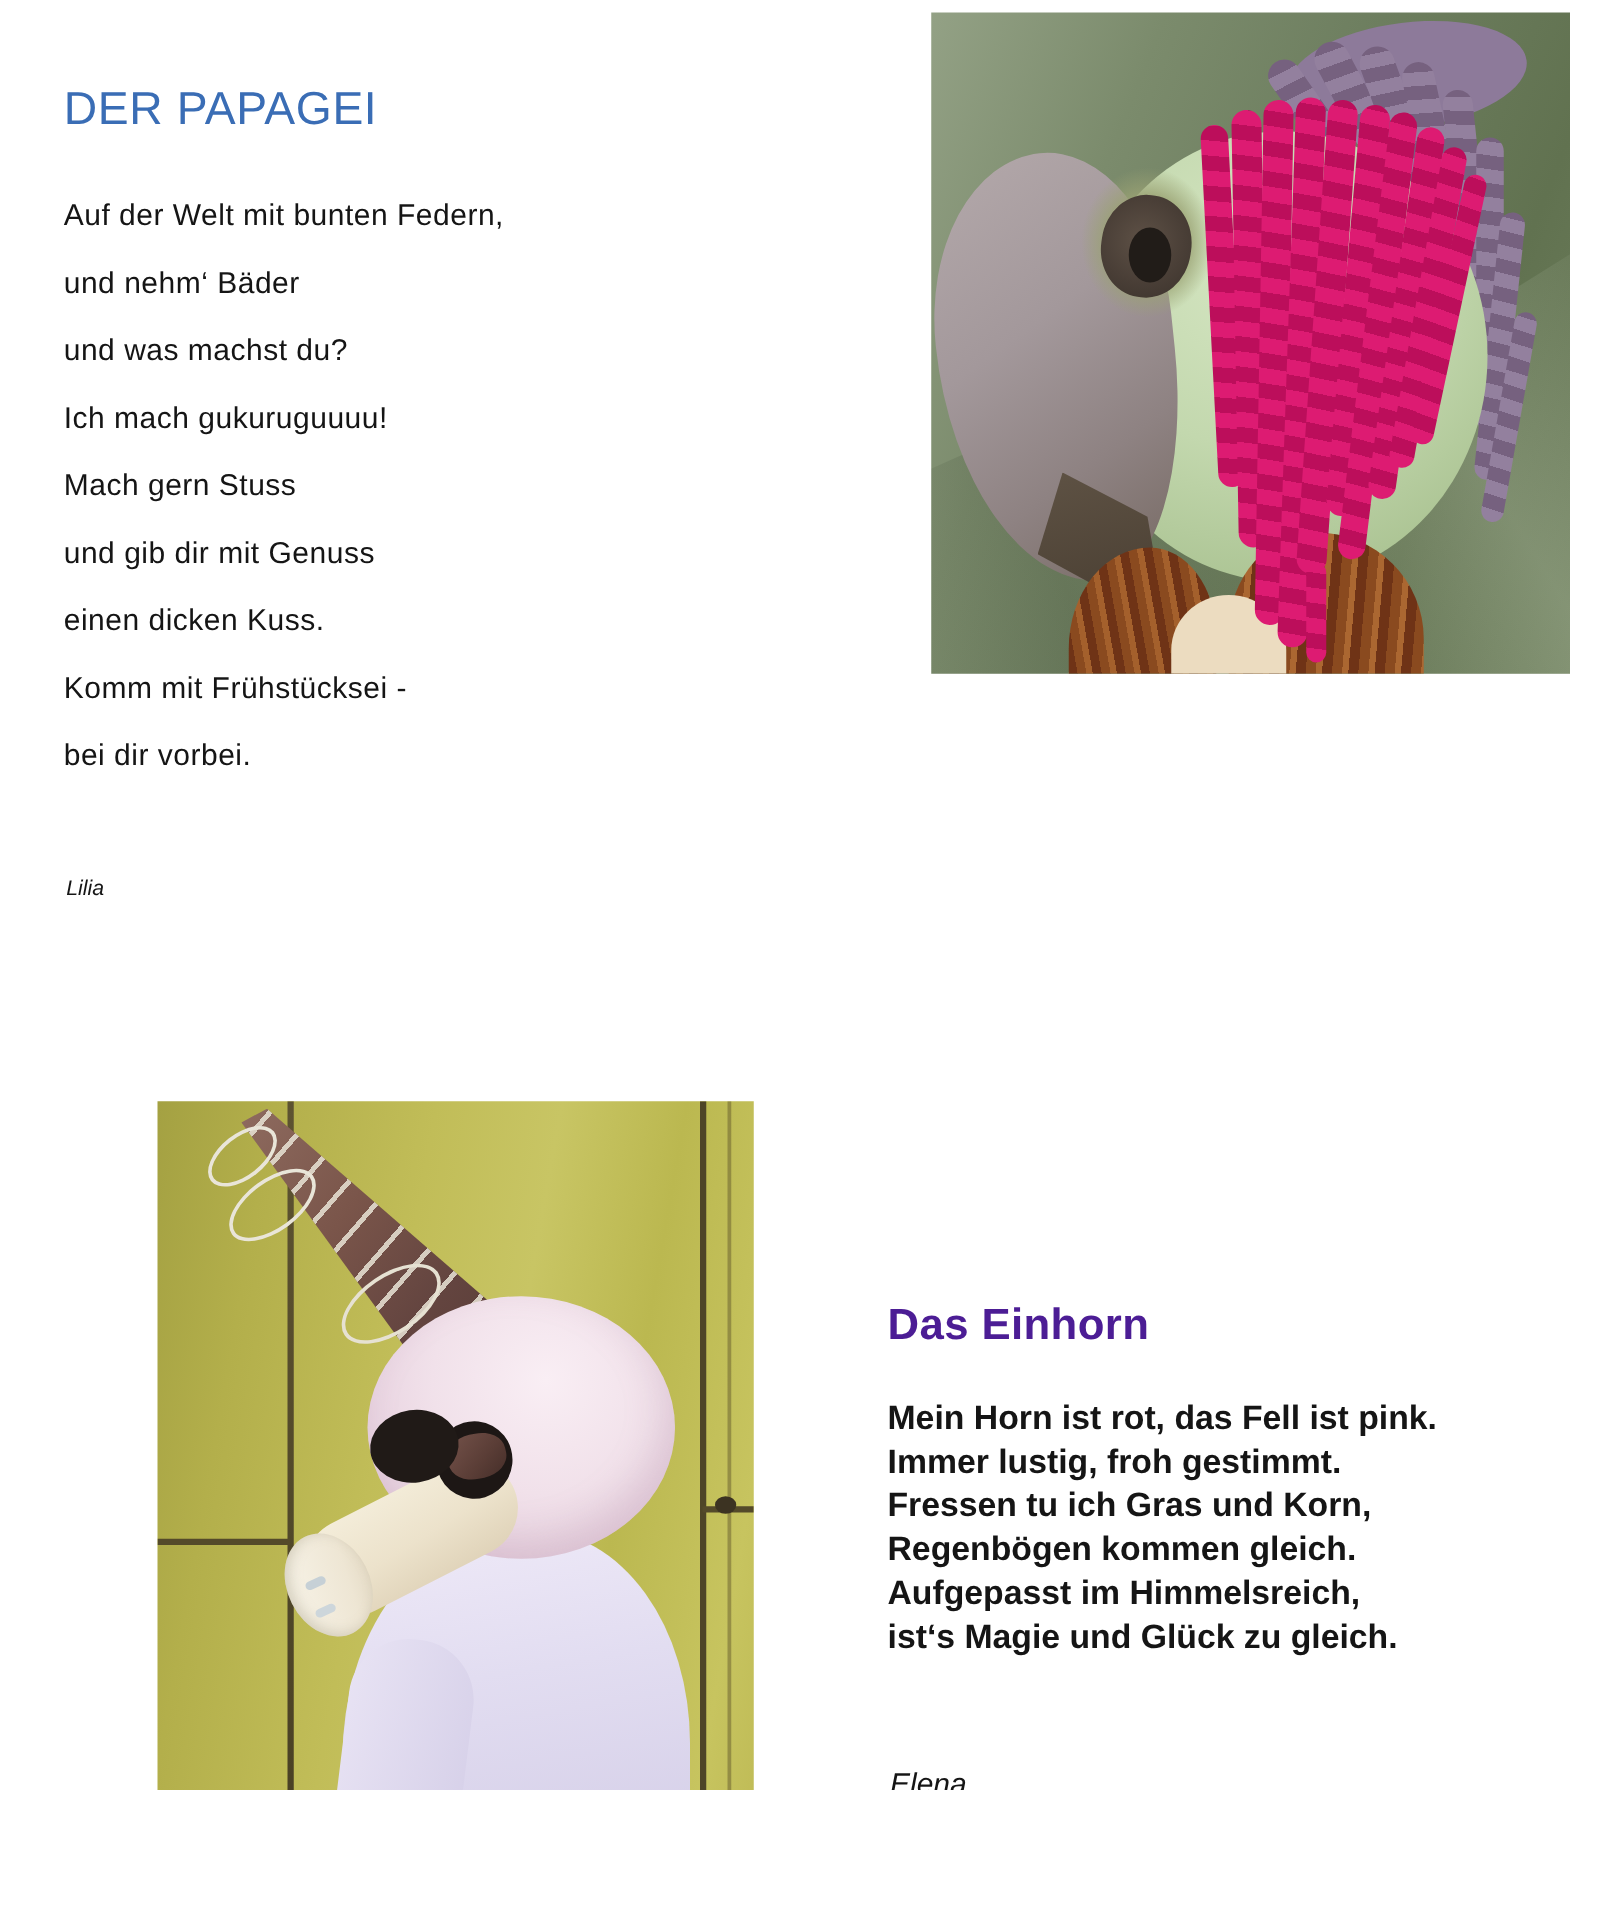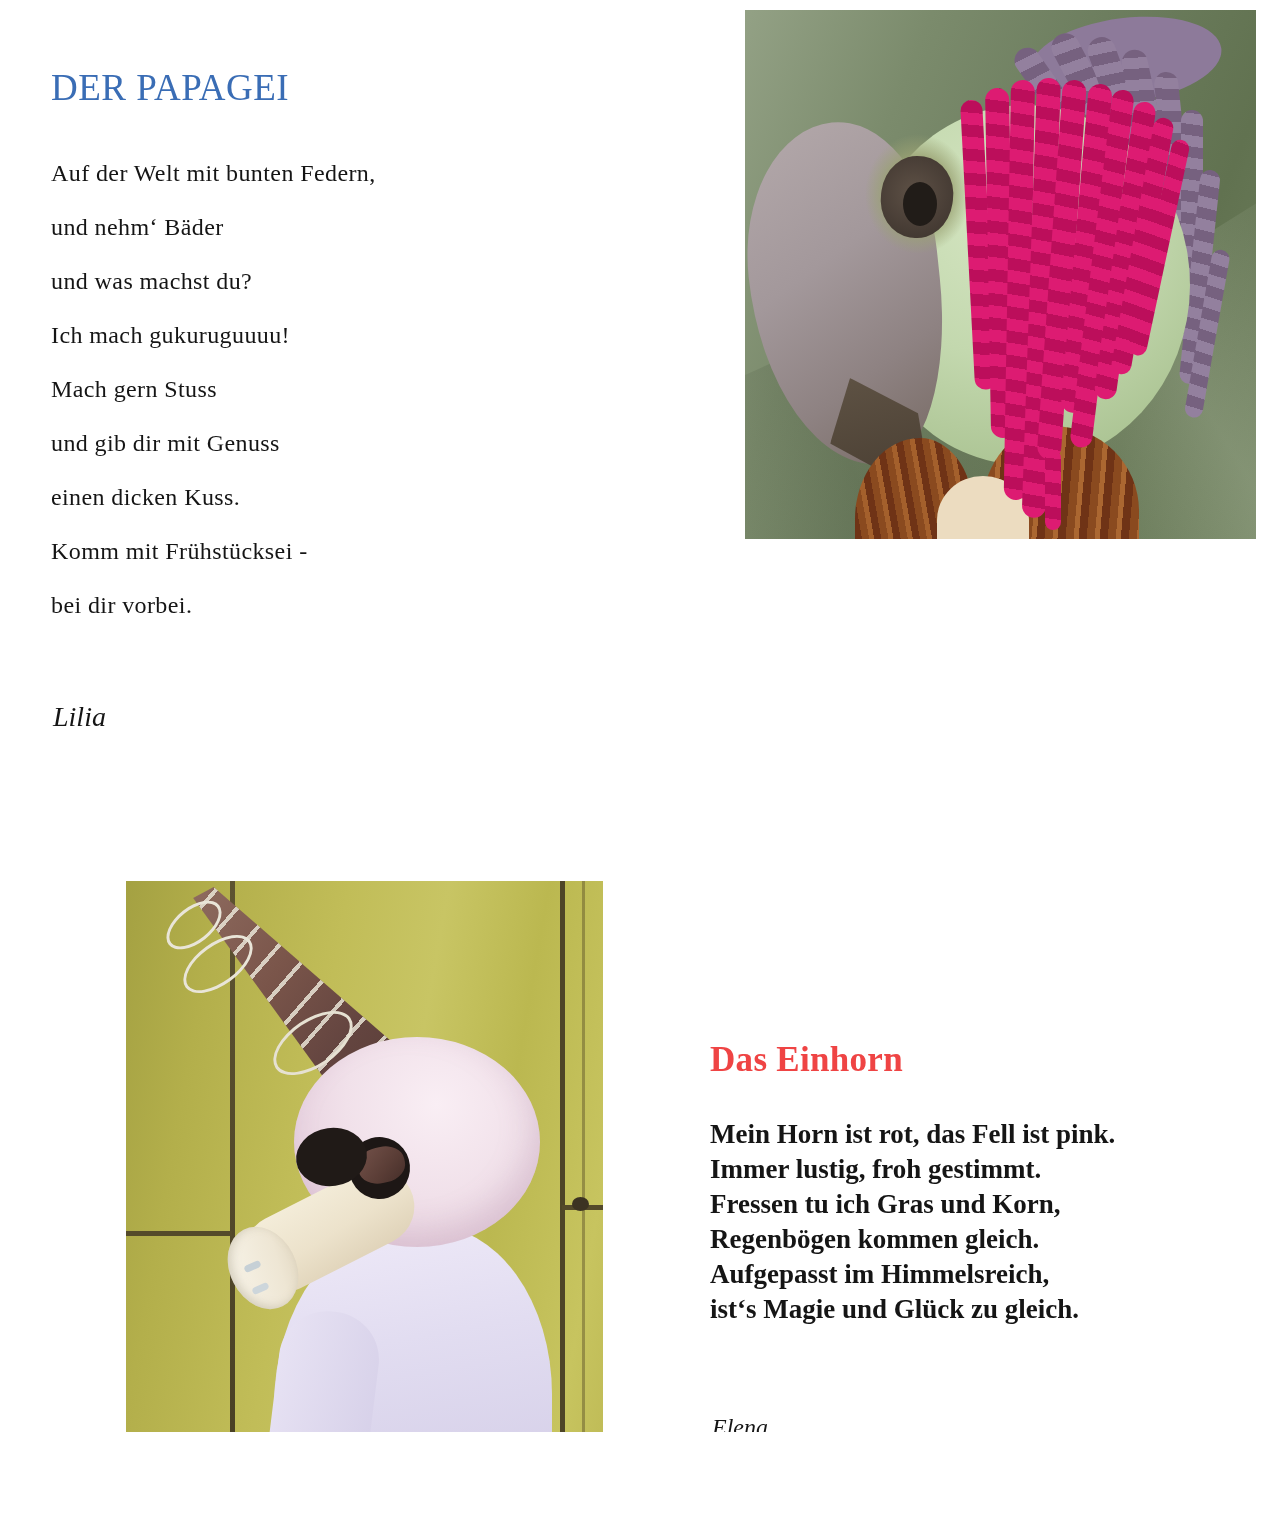"DER PAPAGEI" .page { font-family: Liberation Serif, serif -> Liberation Sans, sans-serif }
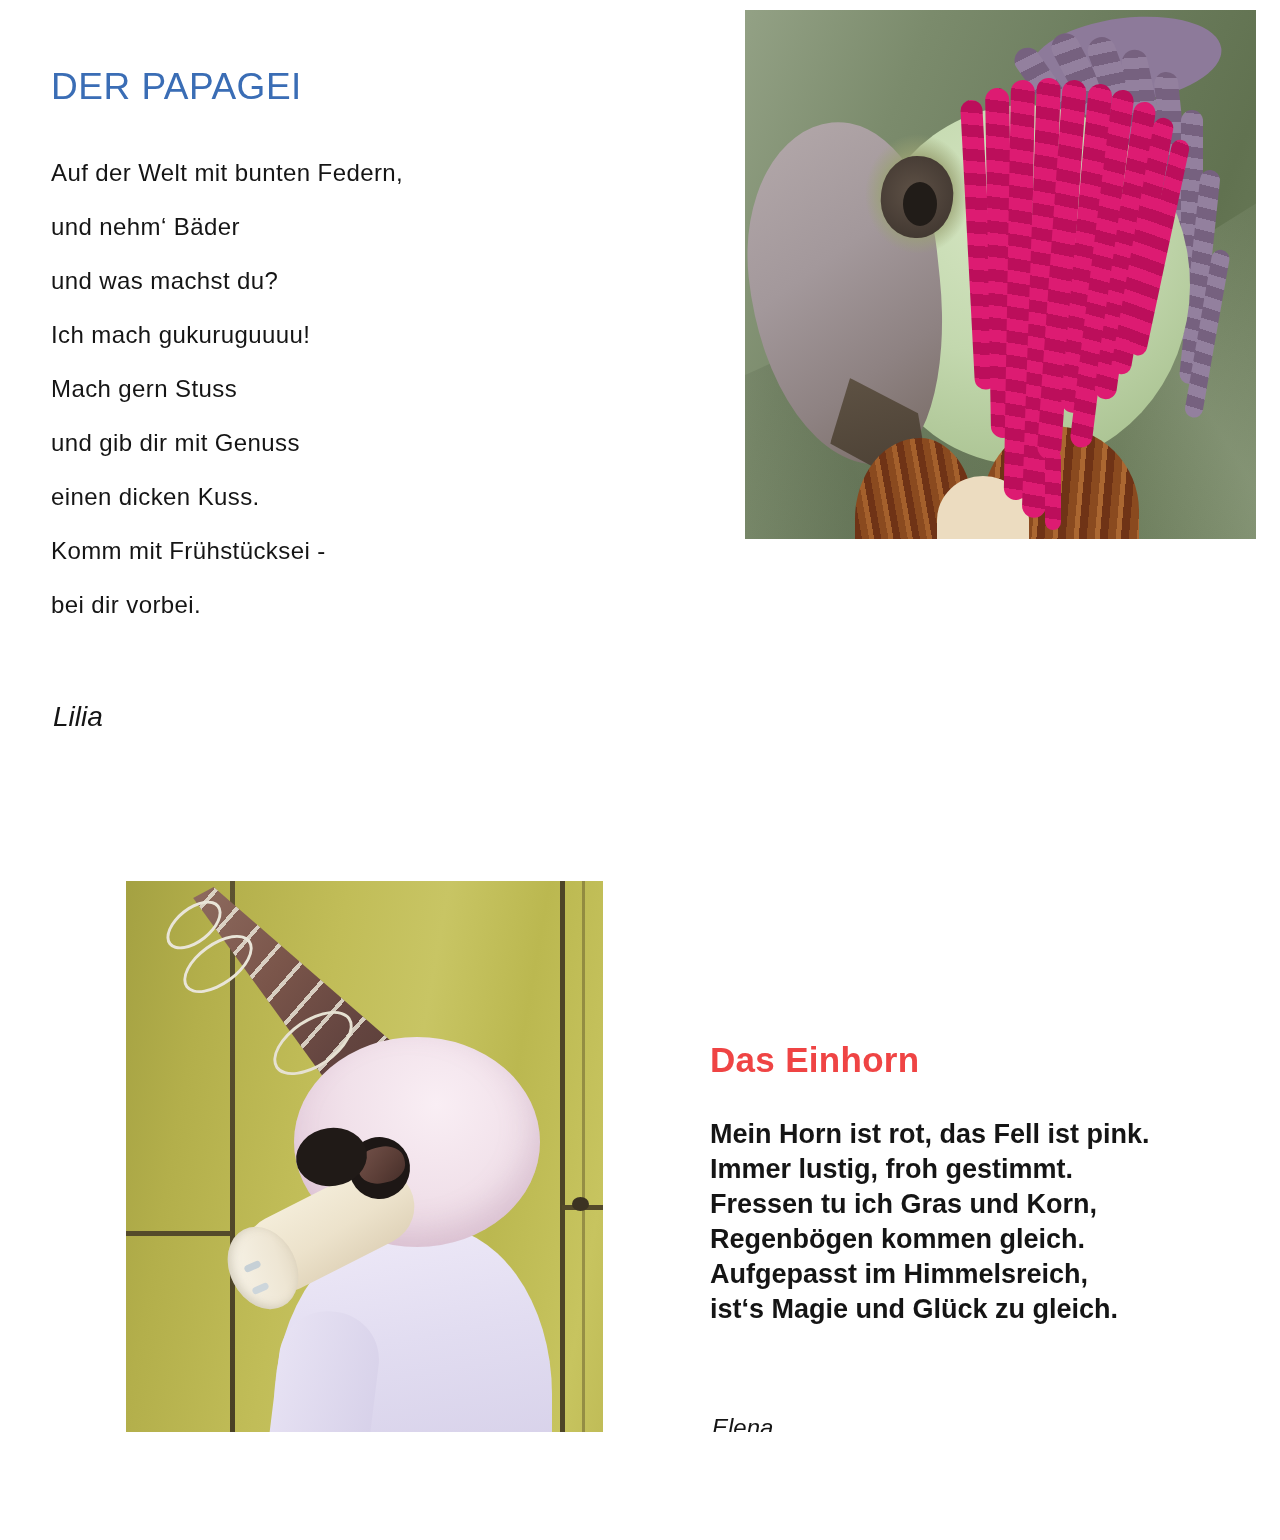"Lilia" #author-left { font-size: 28px -> 17px }
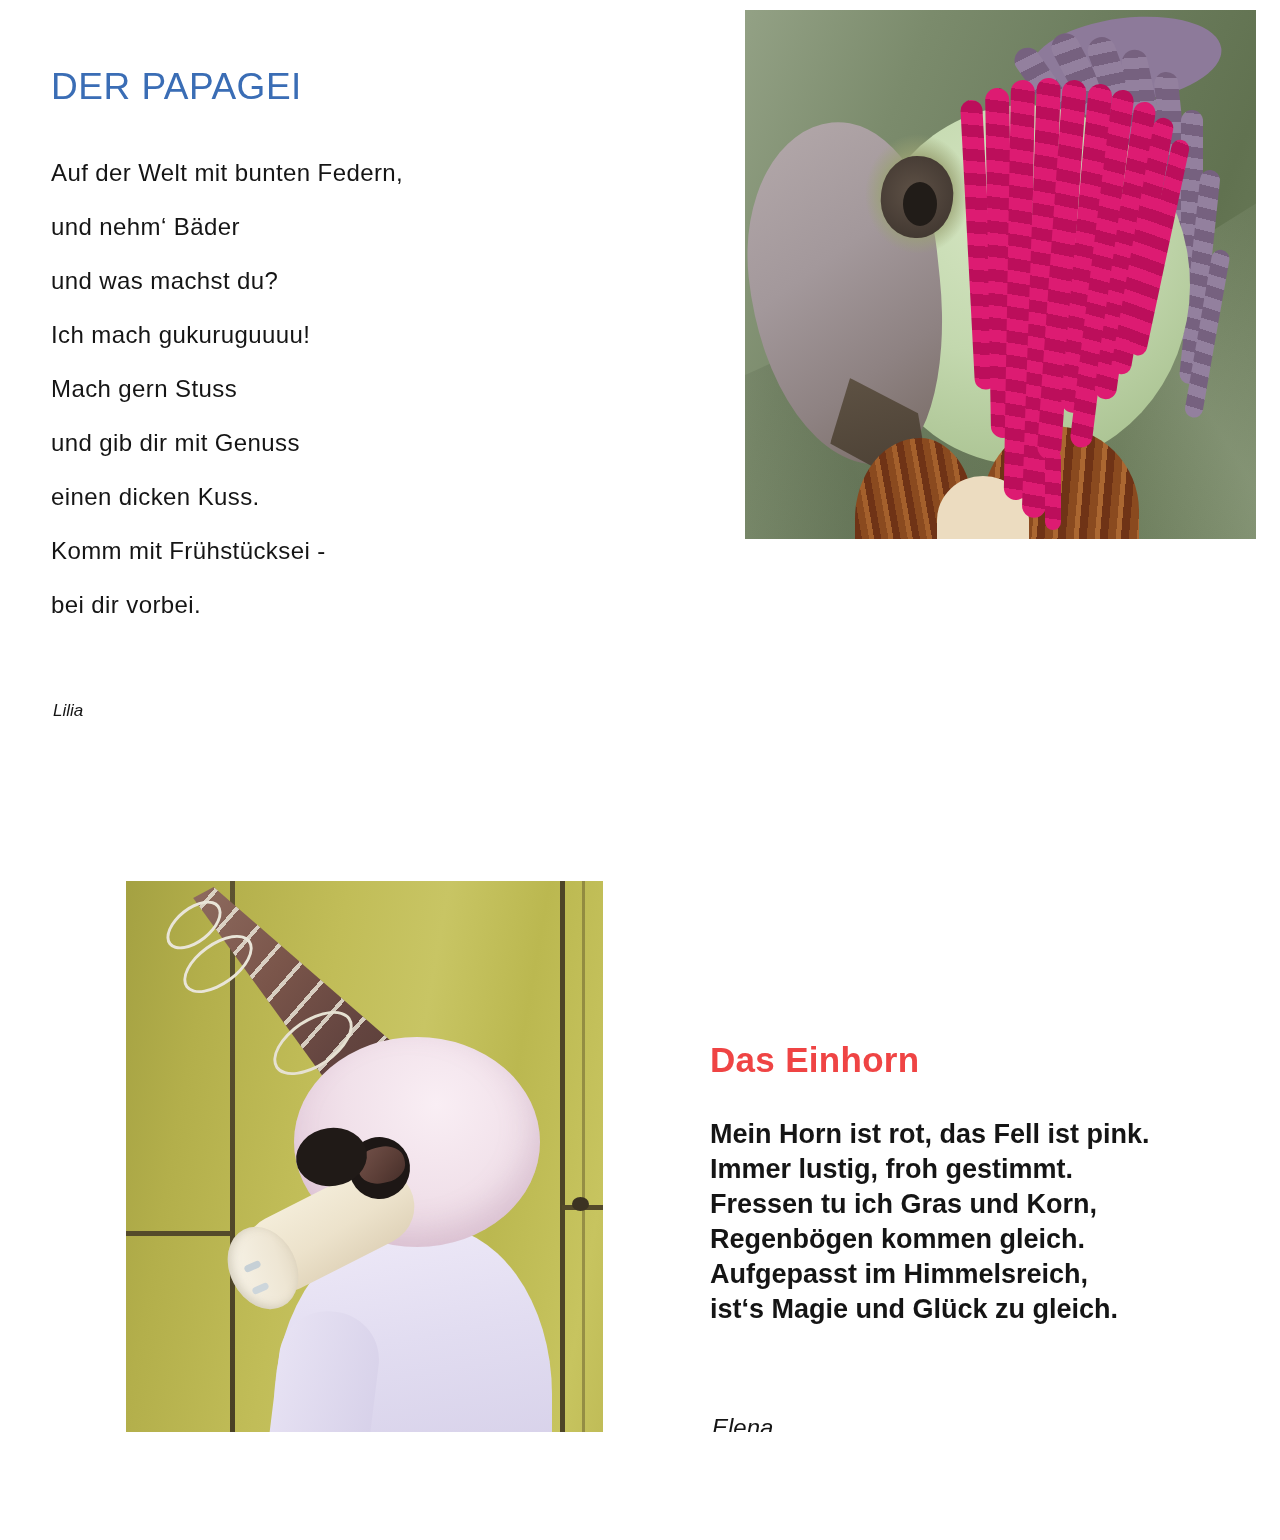"Das Einhorn" div.abs { color: #ef4444 -> #4c1d95 }
